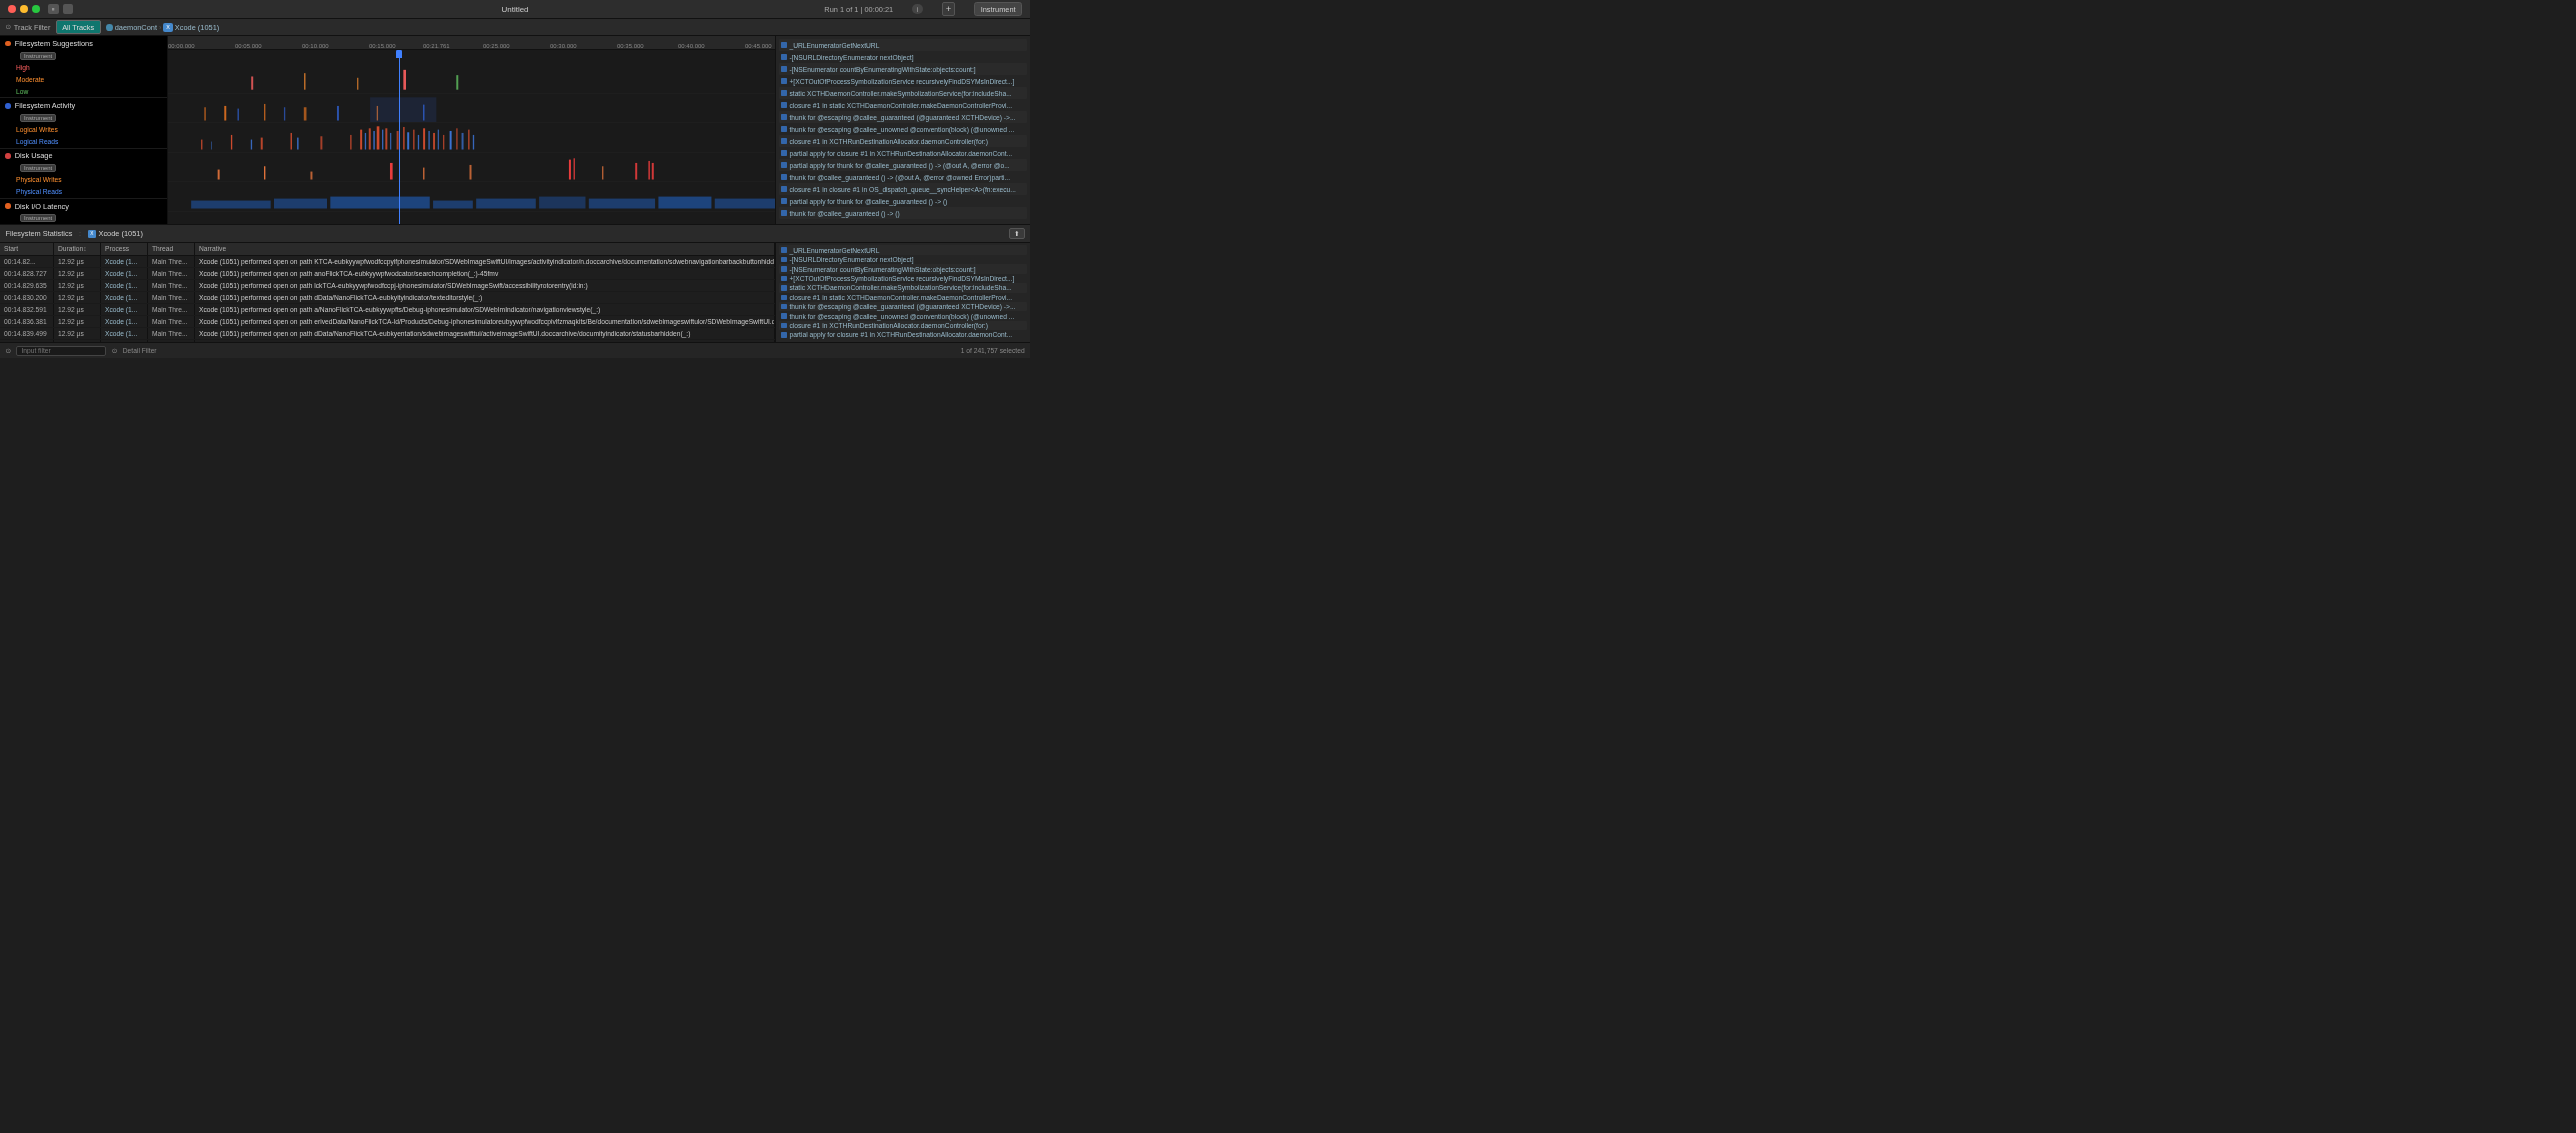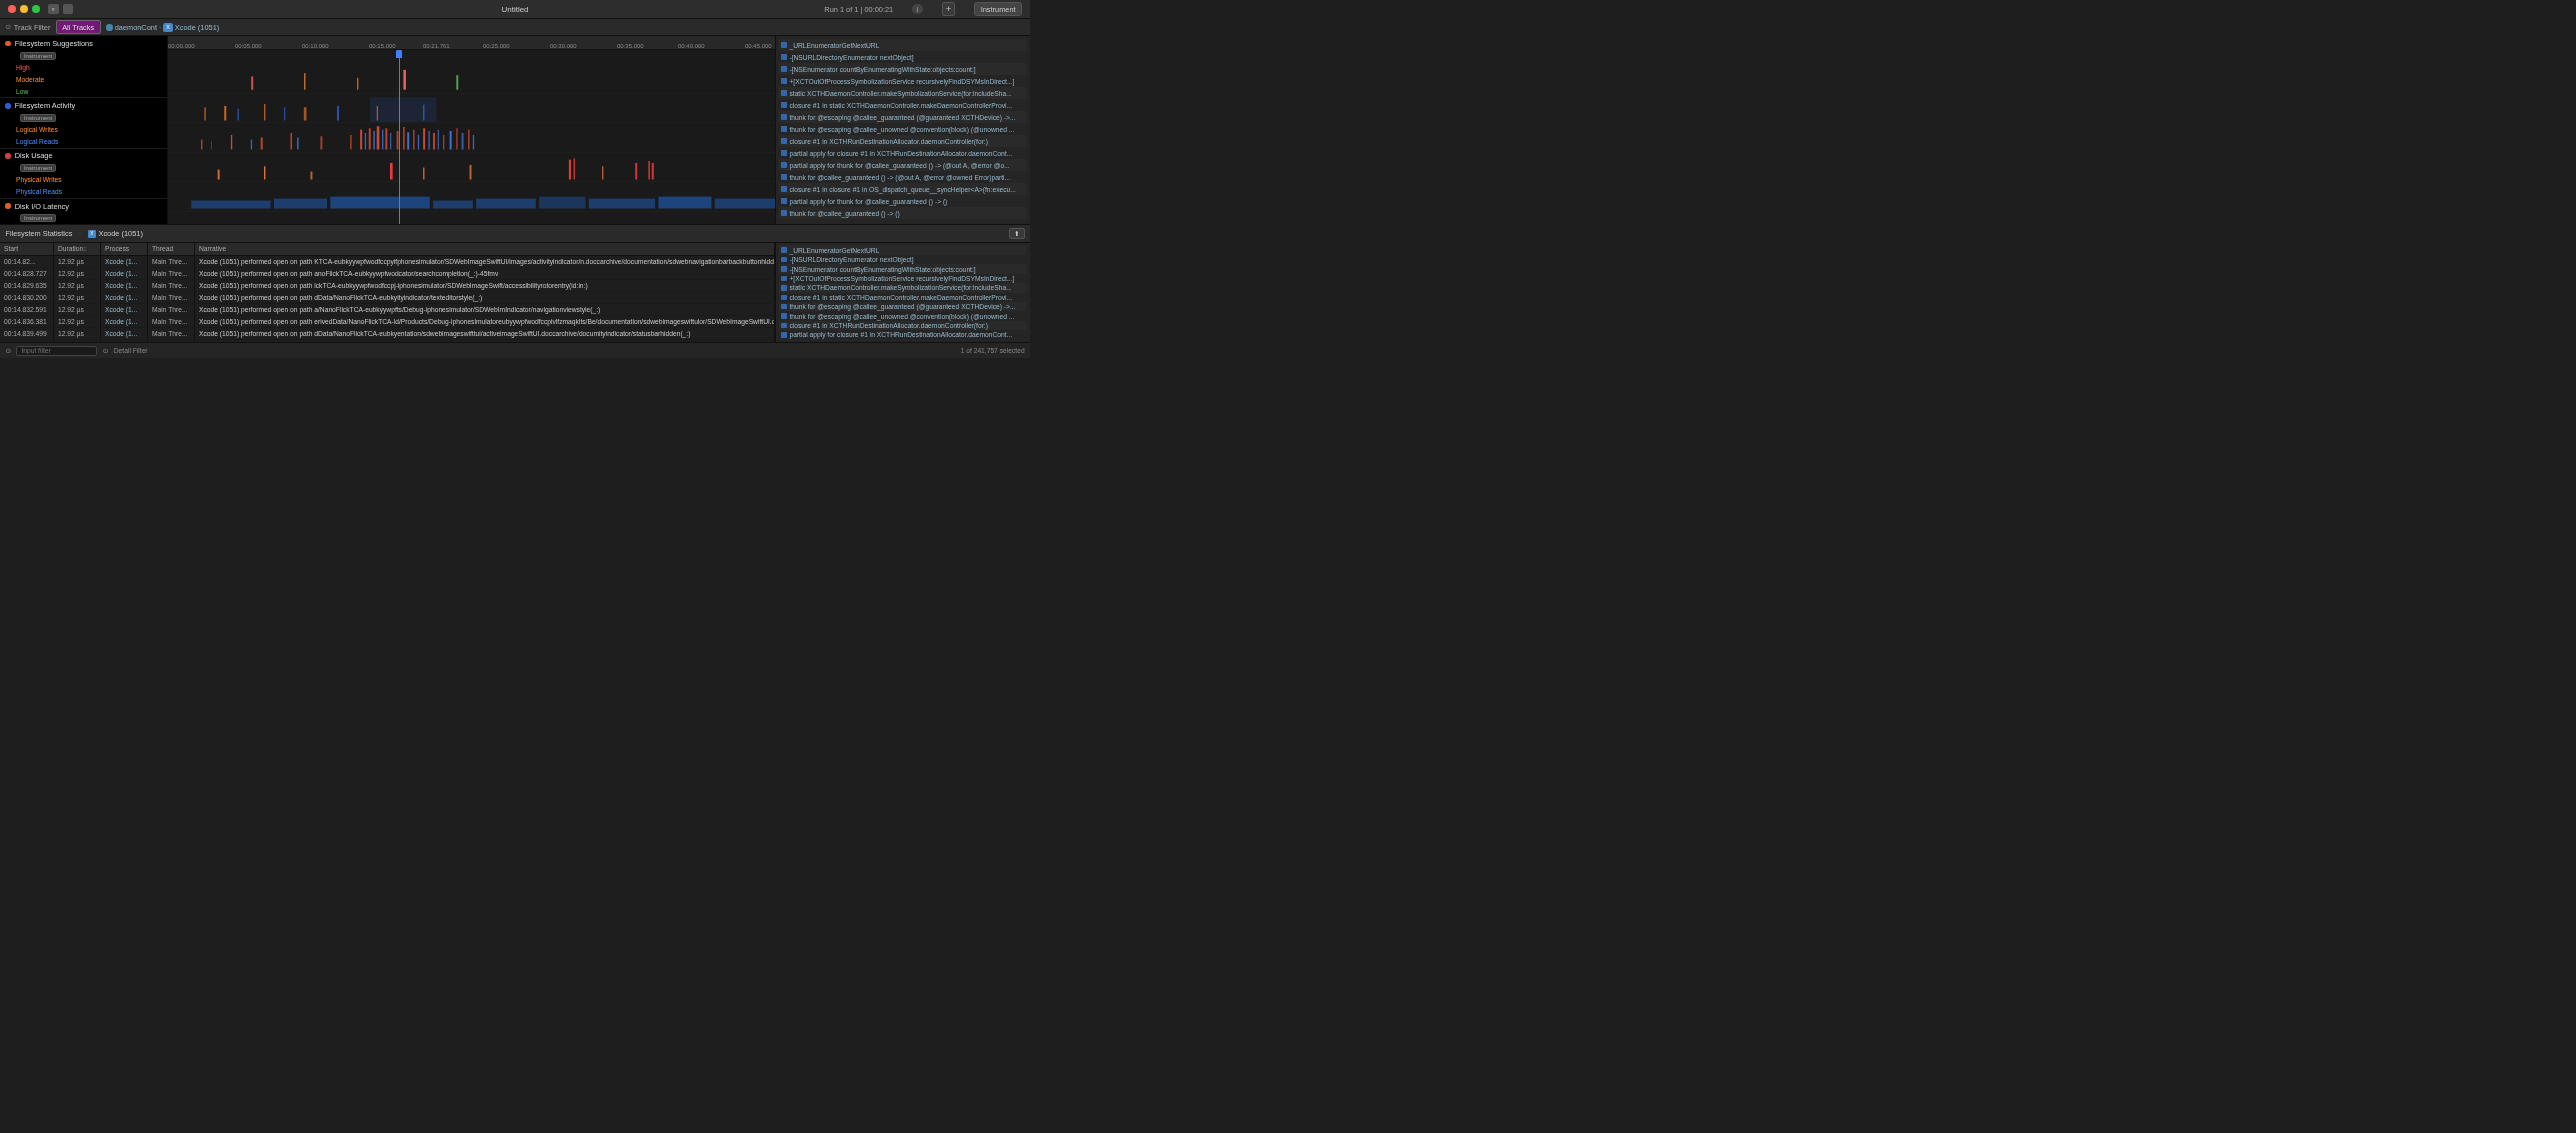"All Tracks" .all-tracks-btn { background: #701a75 -> #0f766e }
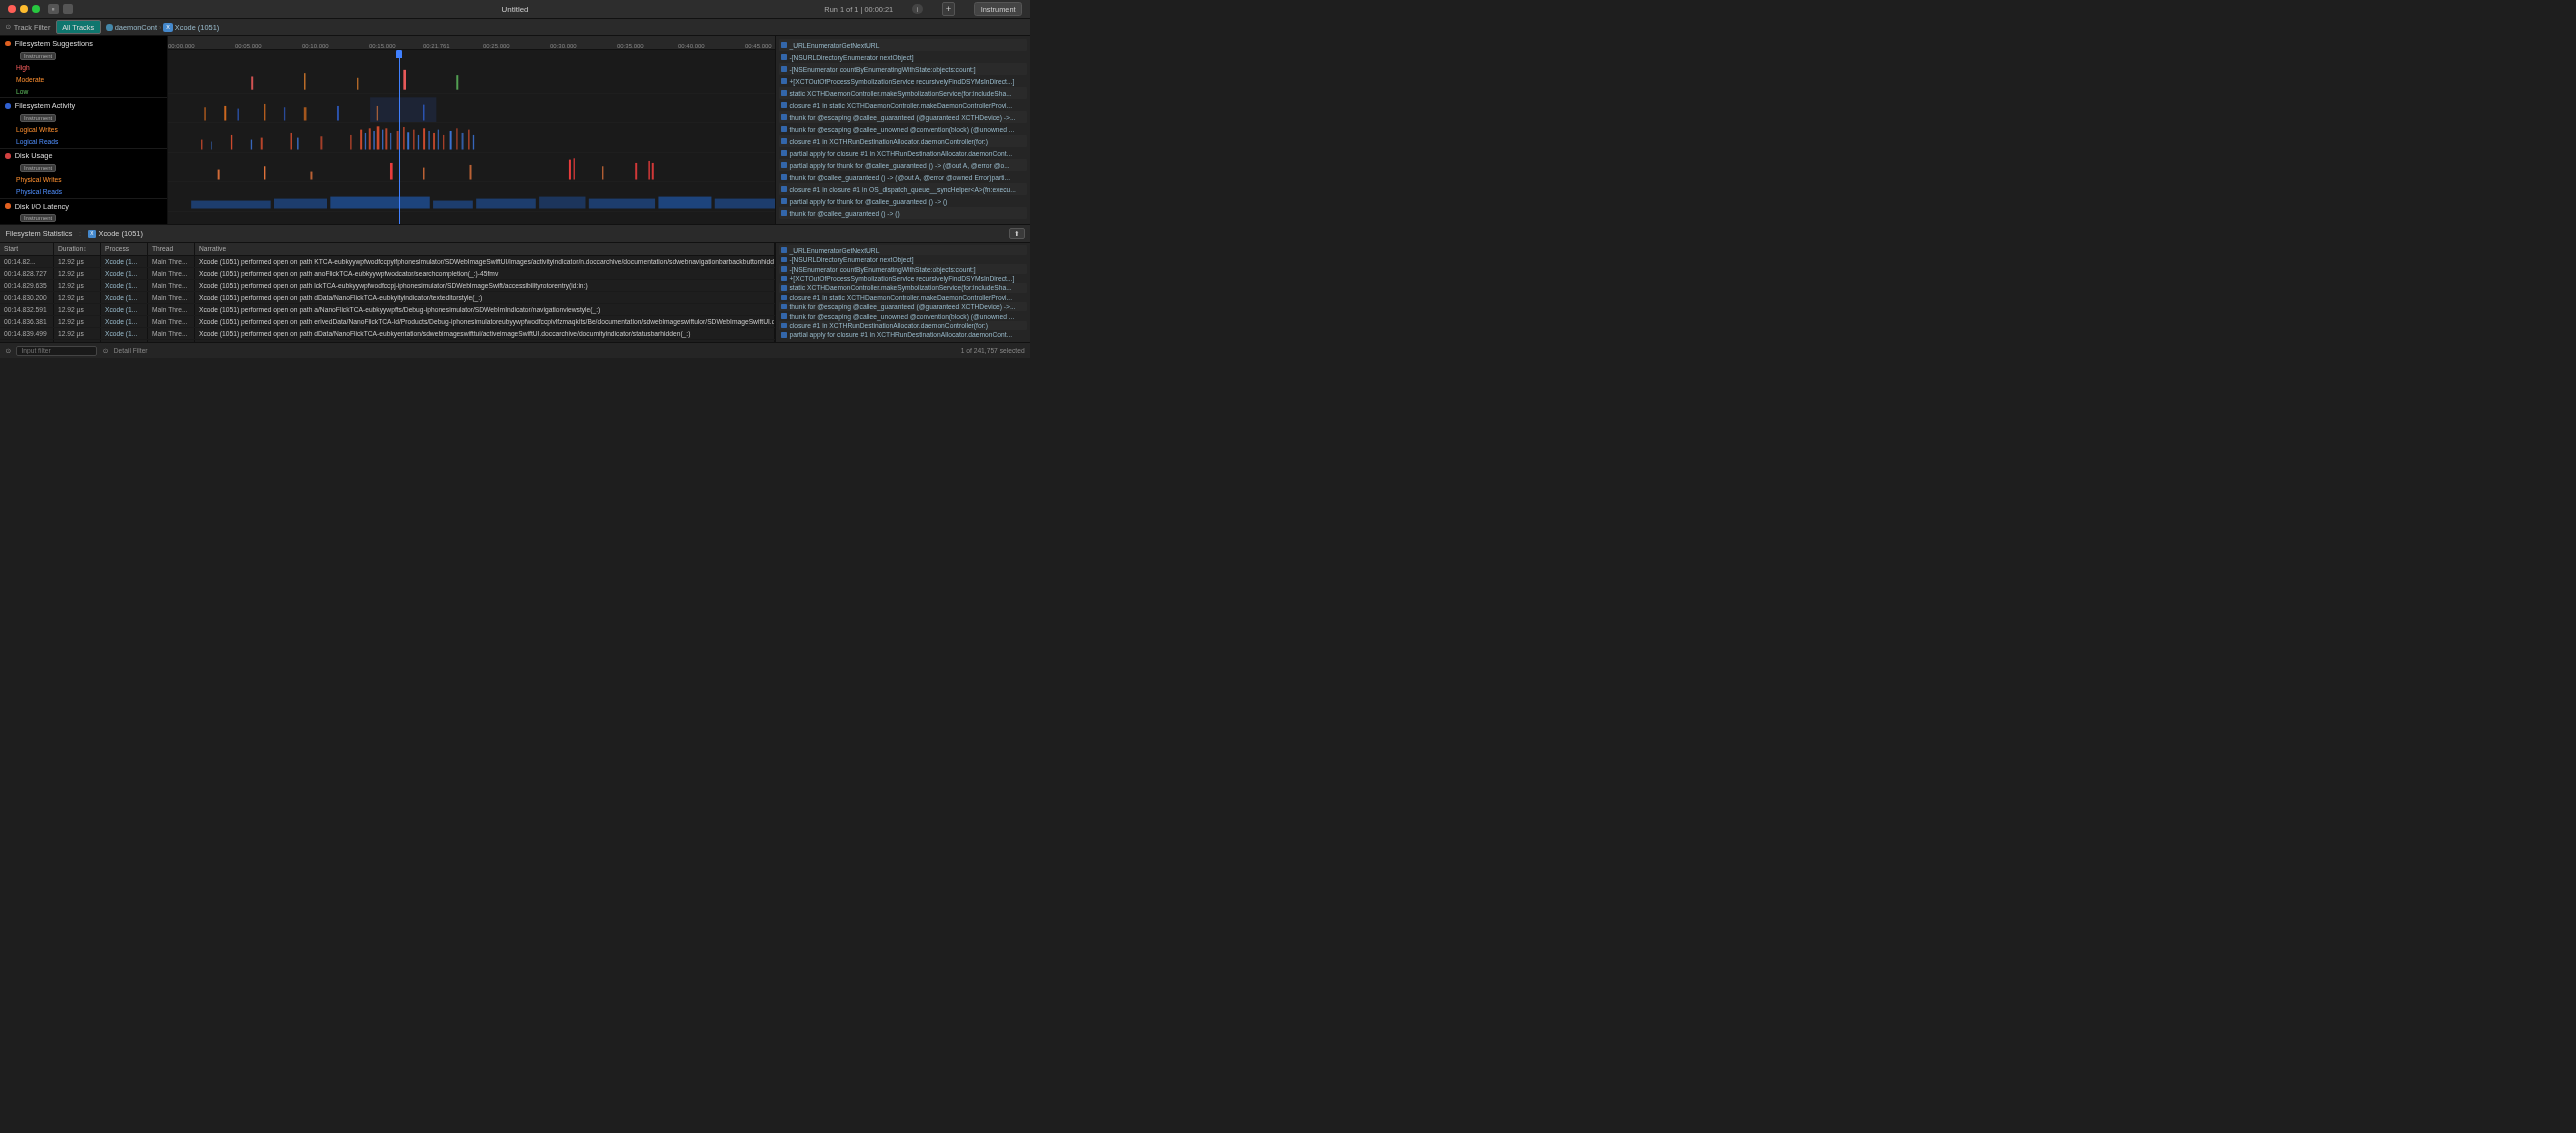"Input filter" .filter-input { width: 81px -> 90px }
